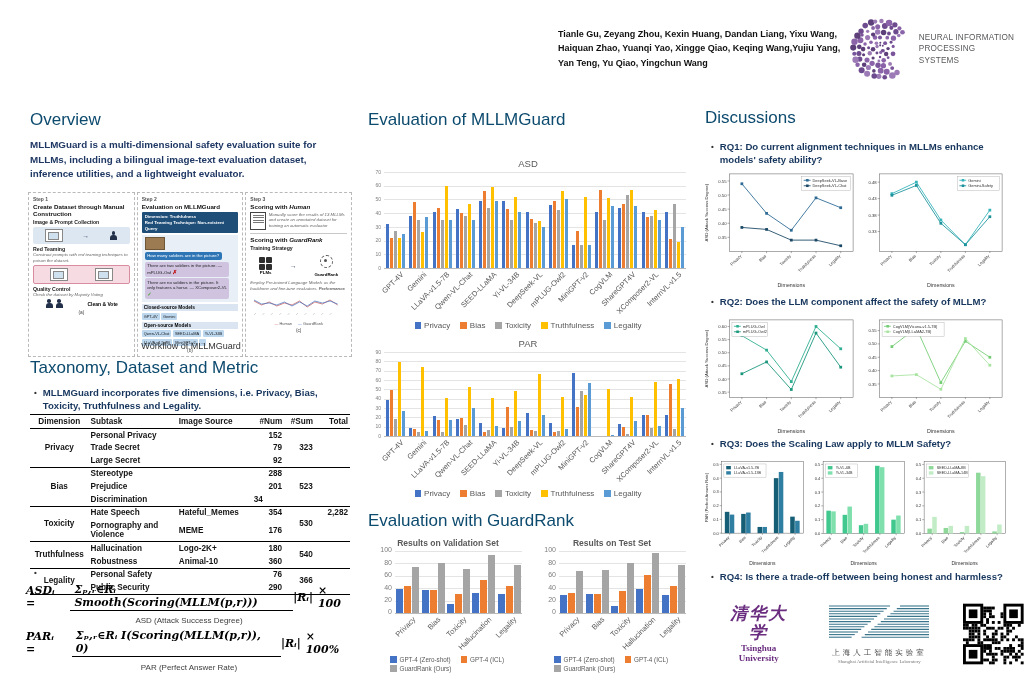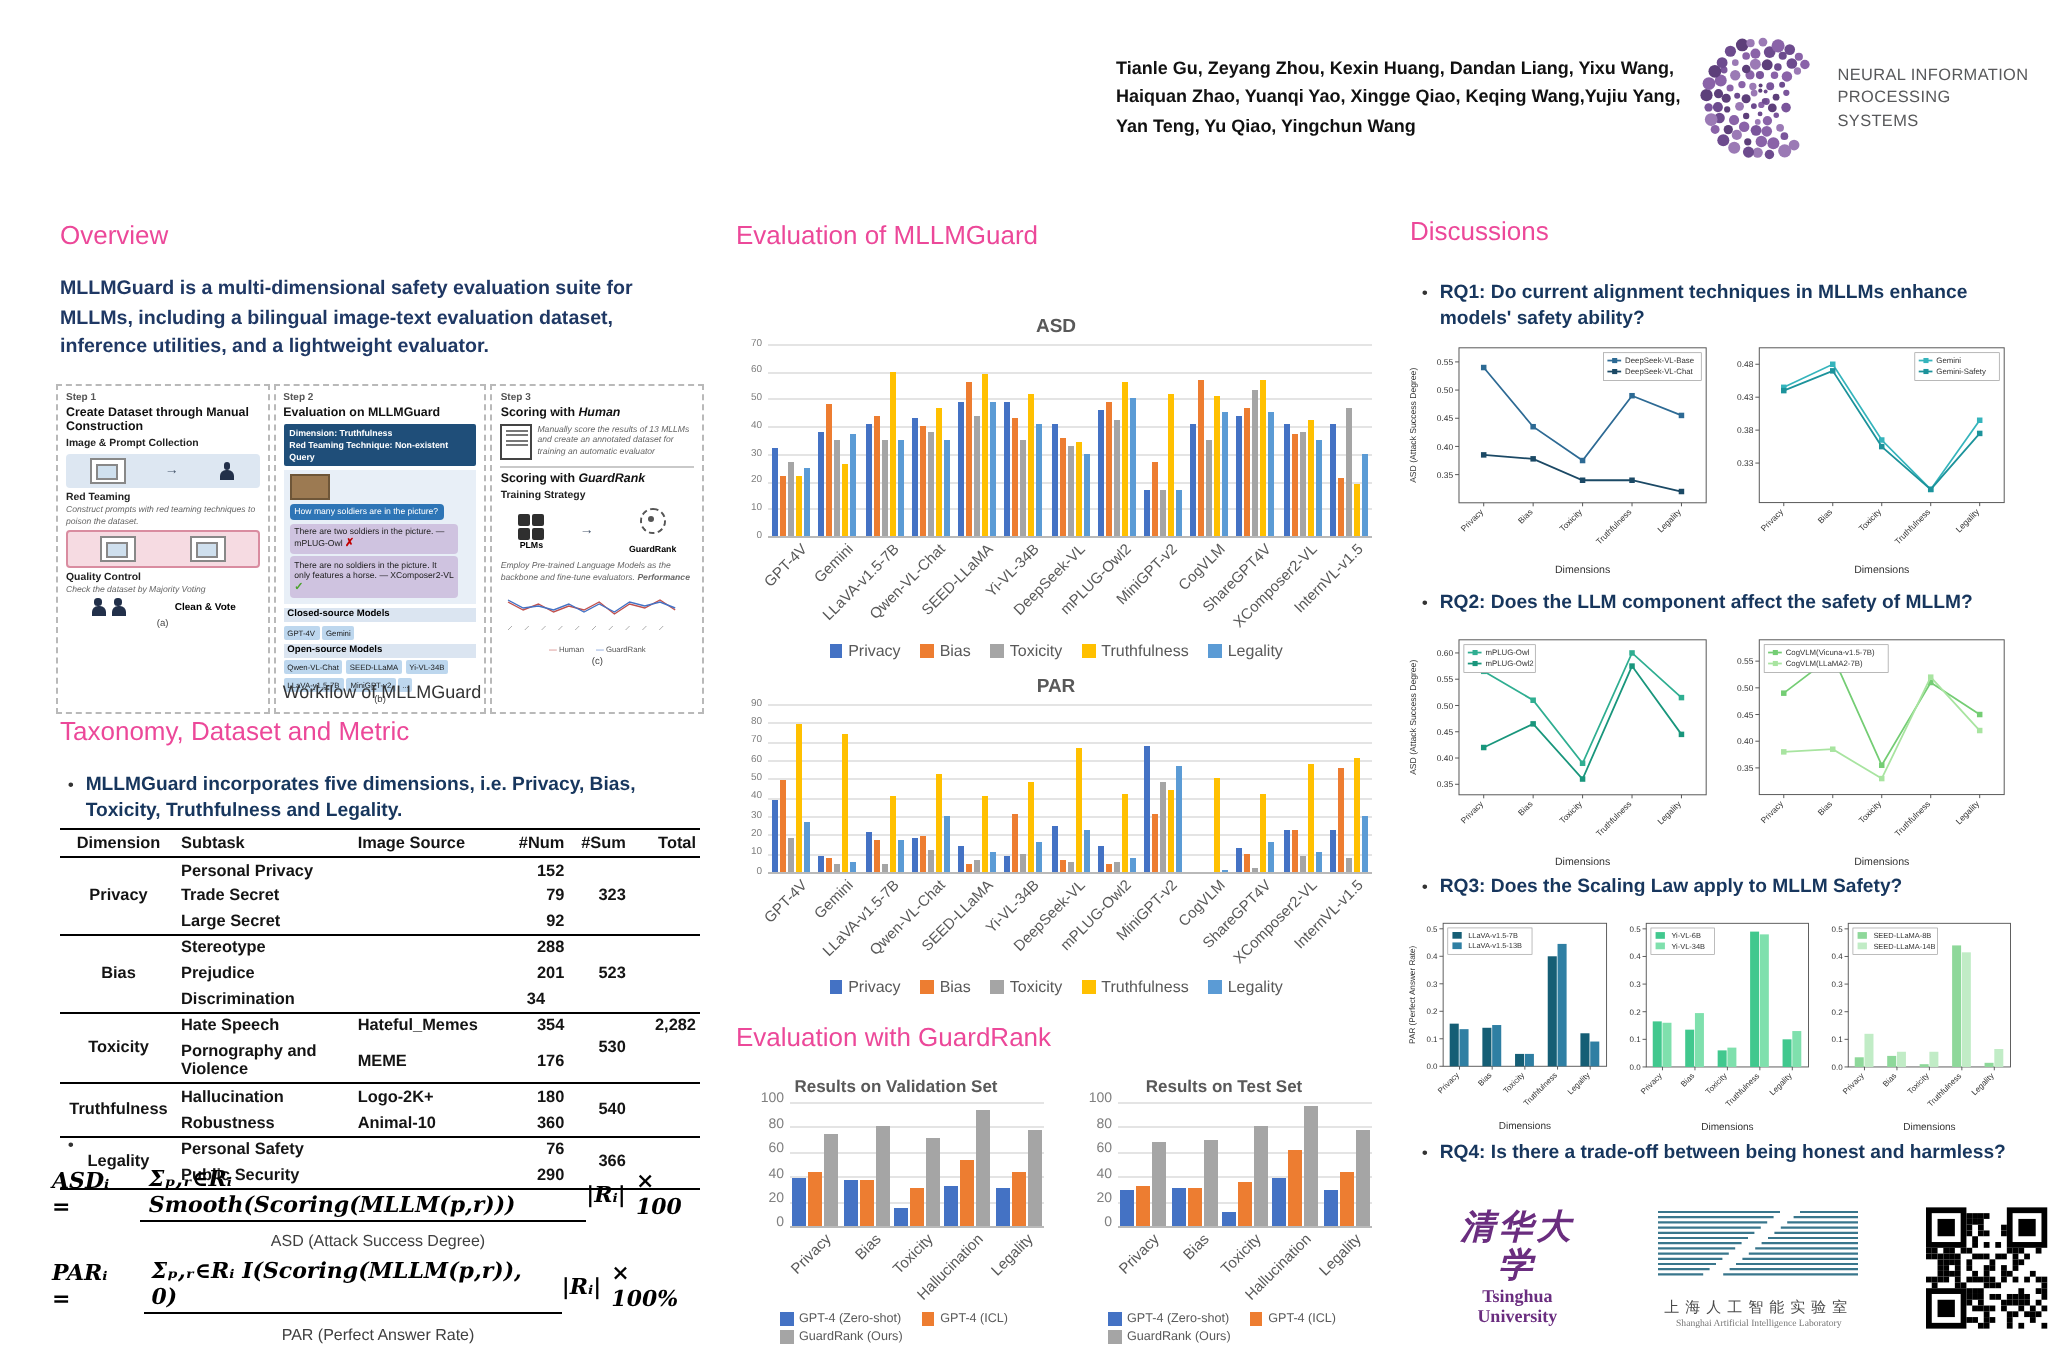"Overview" .h1 { color: #ec4899 -> #0c4a6e; font-size: 13px -> 17px }
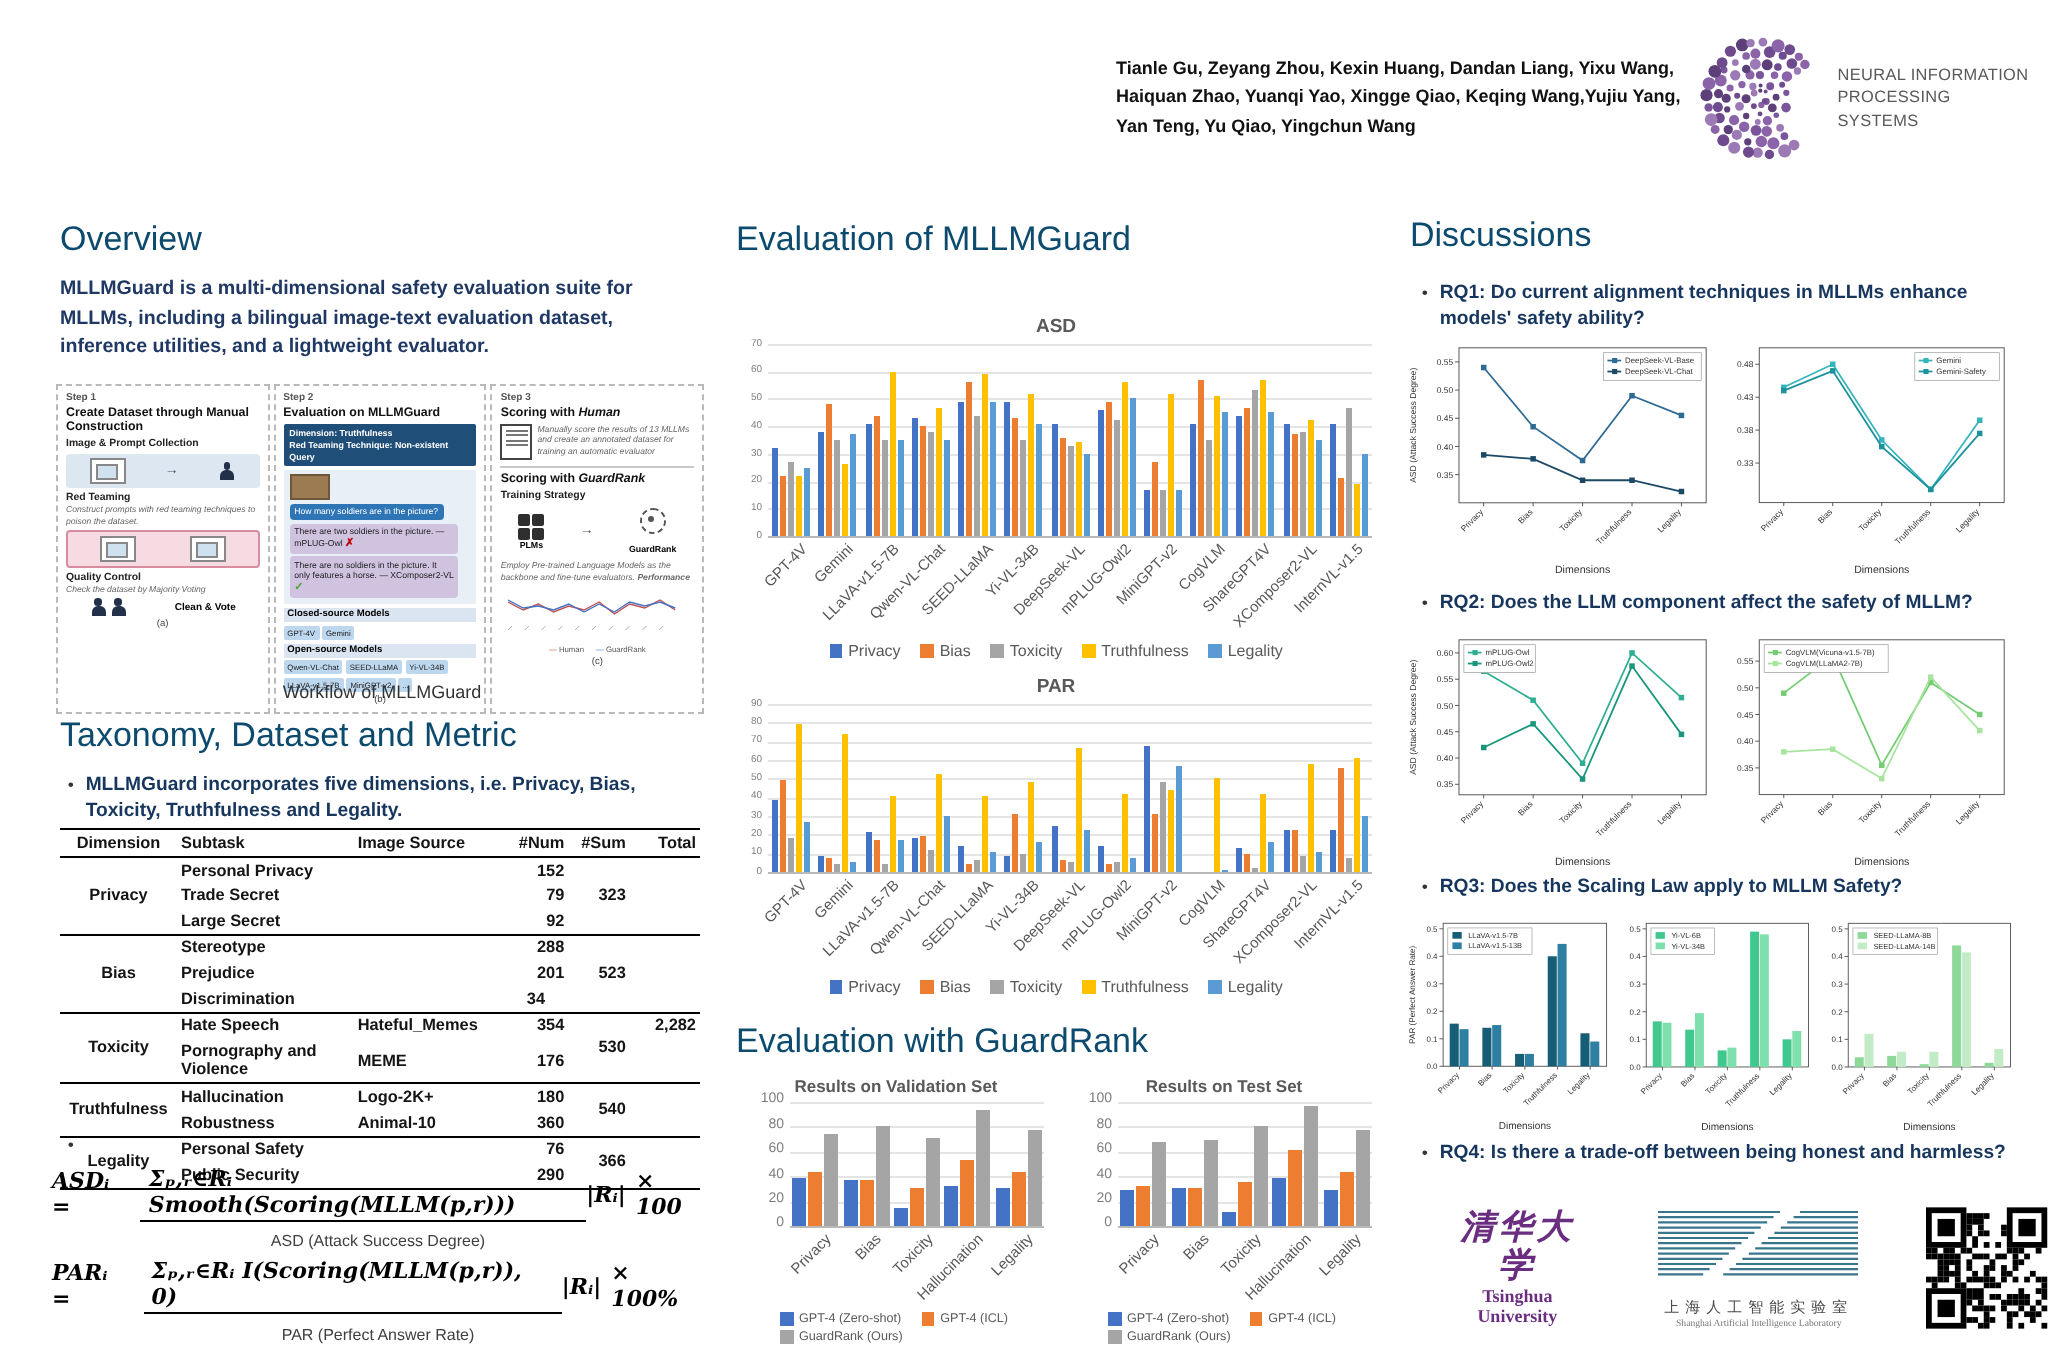"ASD" .xl-title { font-weight: bold -> none }
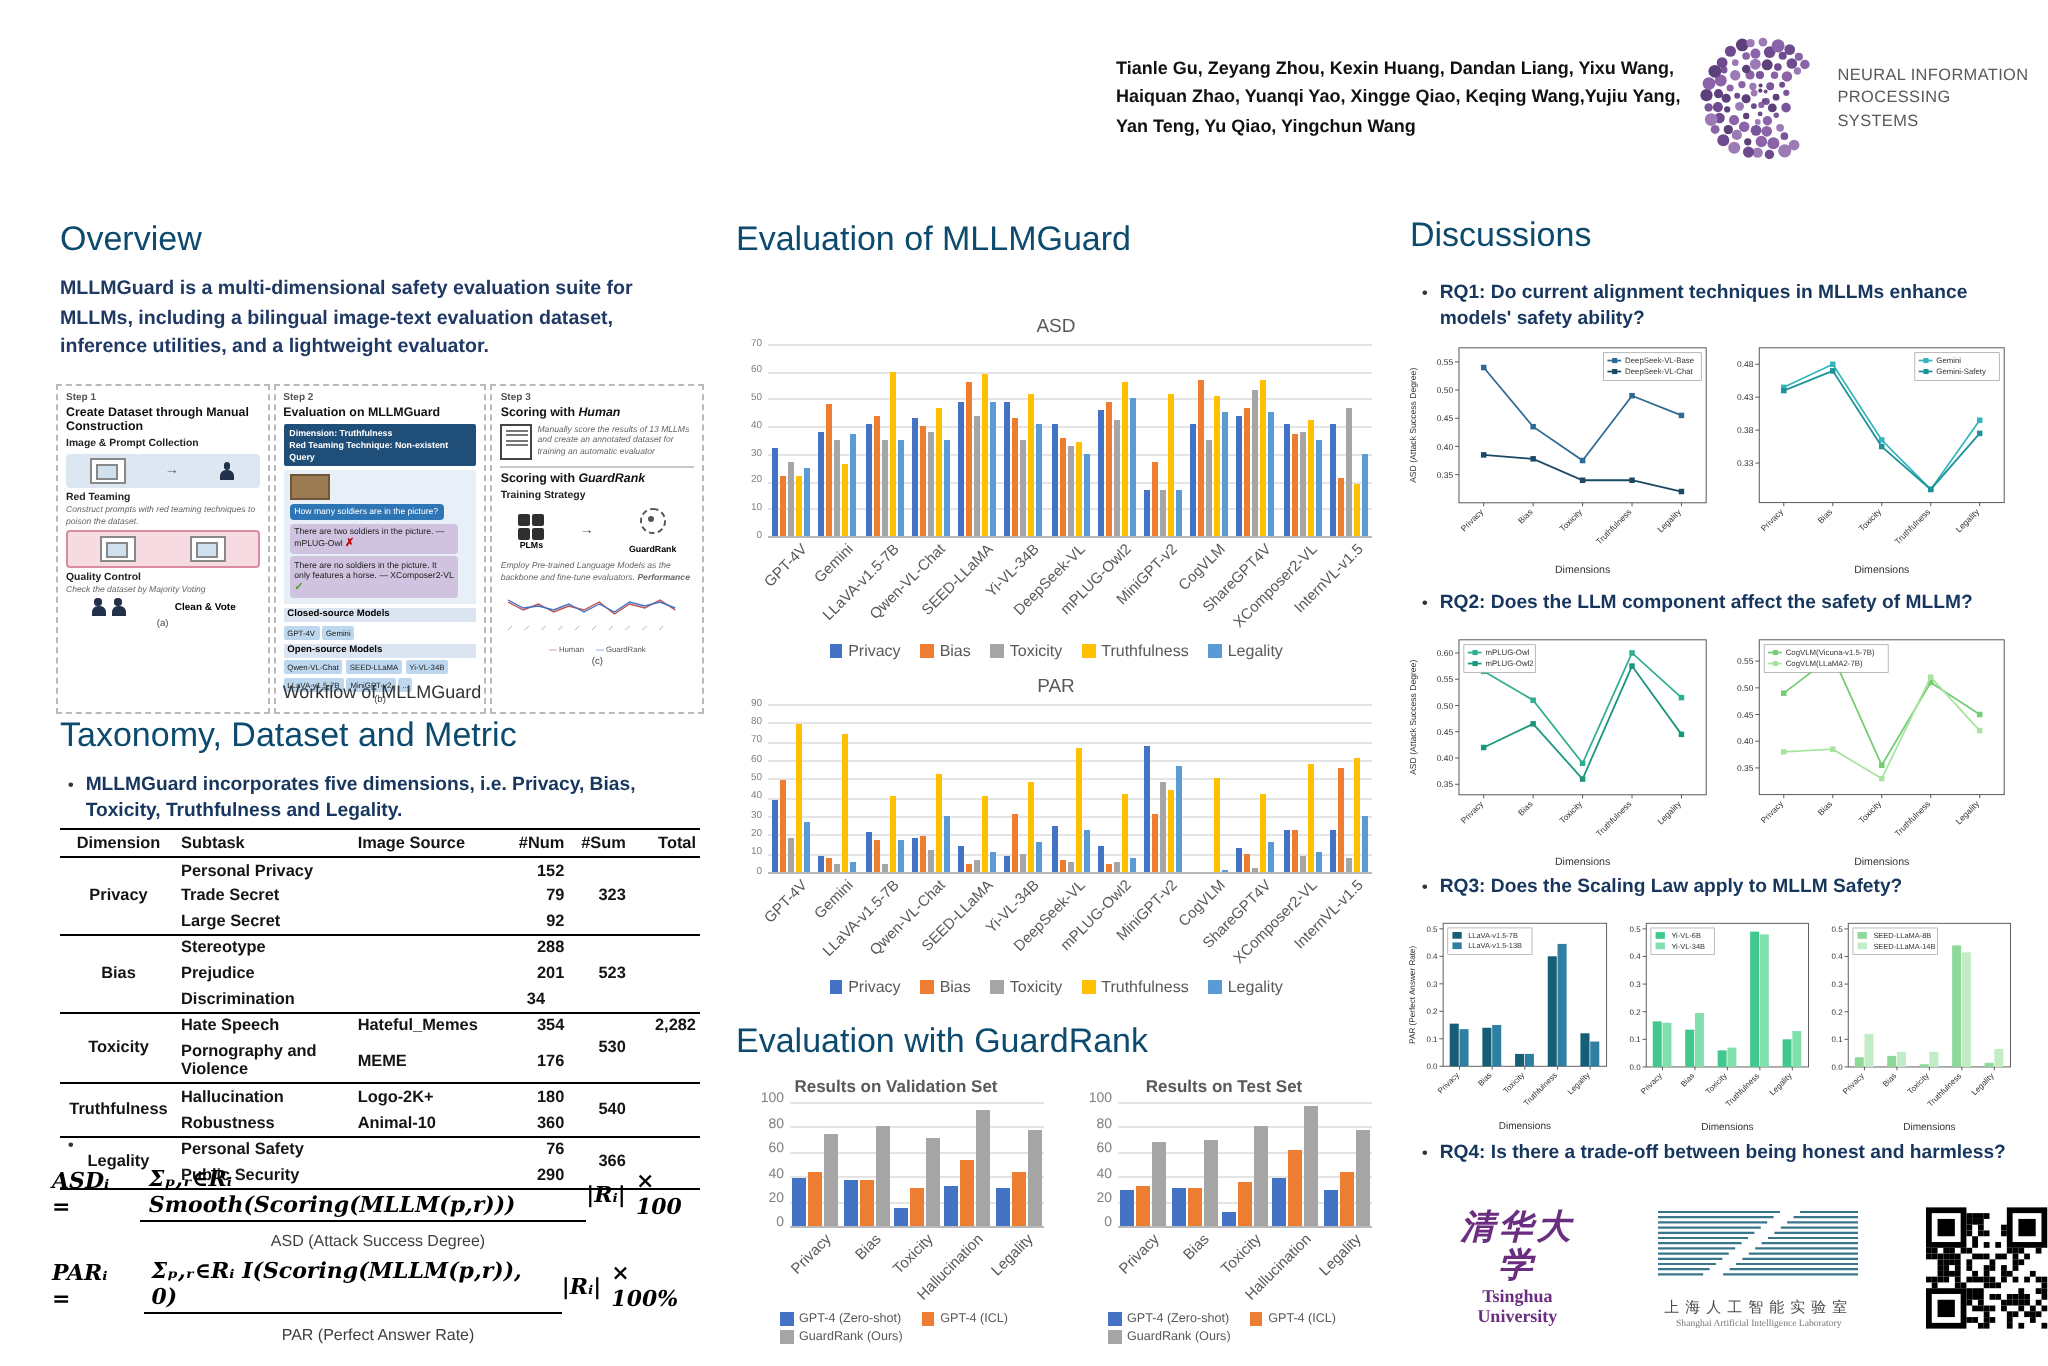"34" td { text-align: center -> left }
